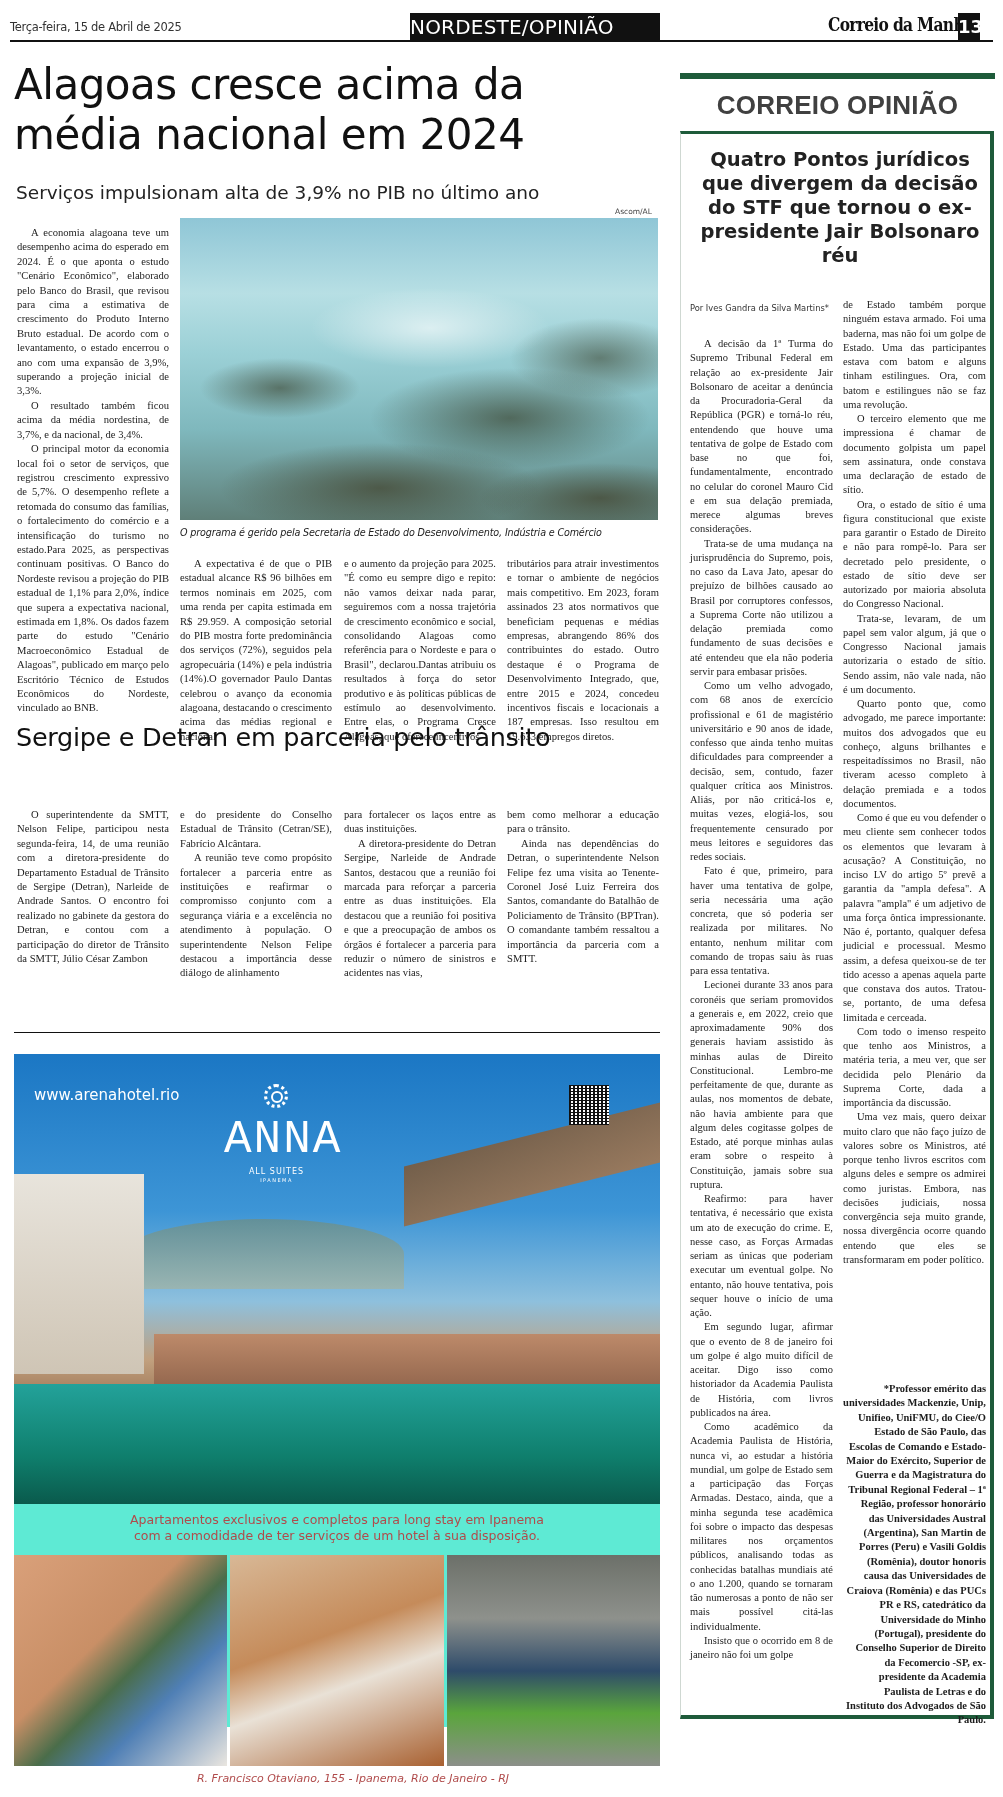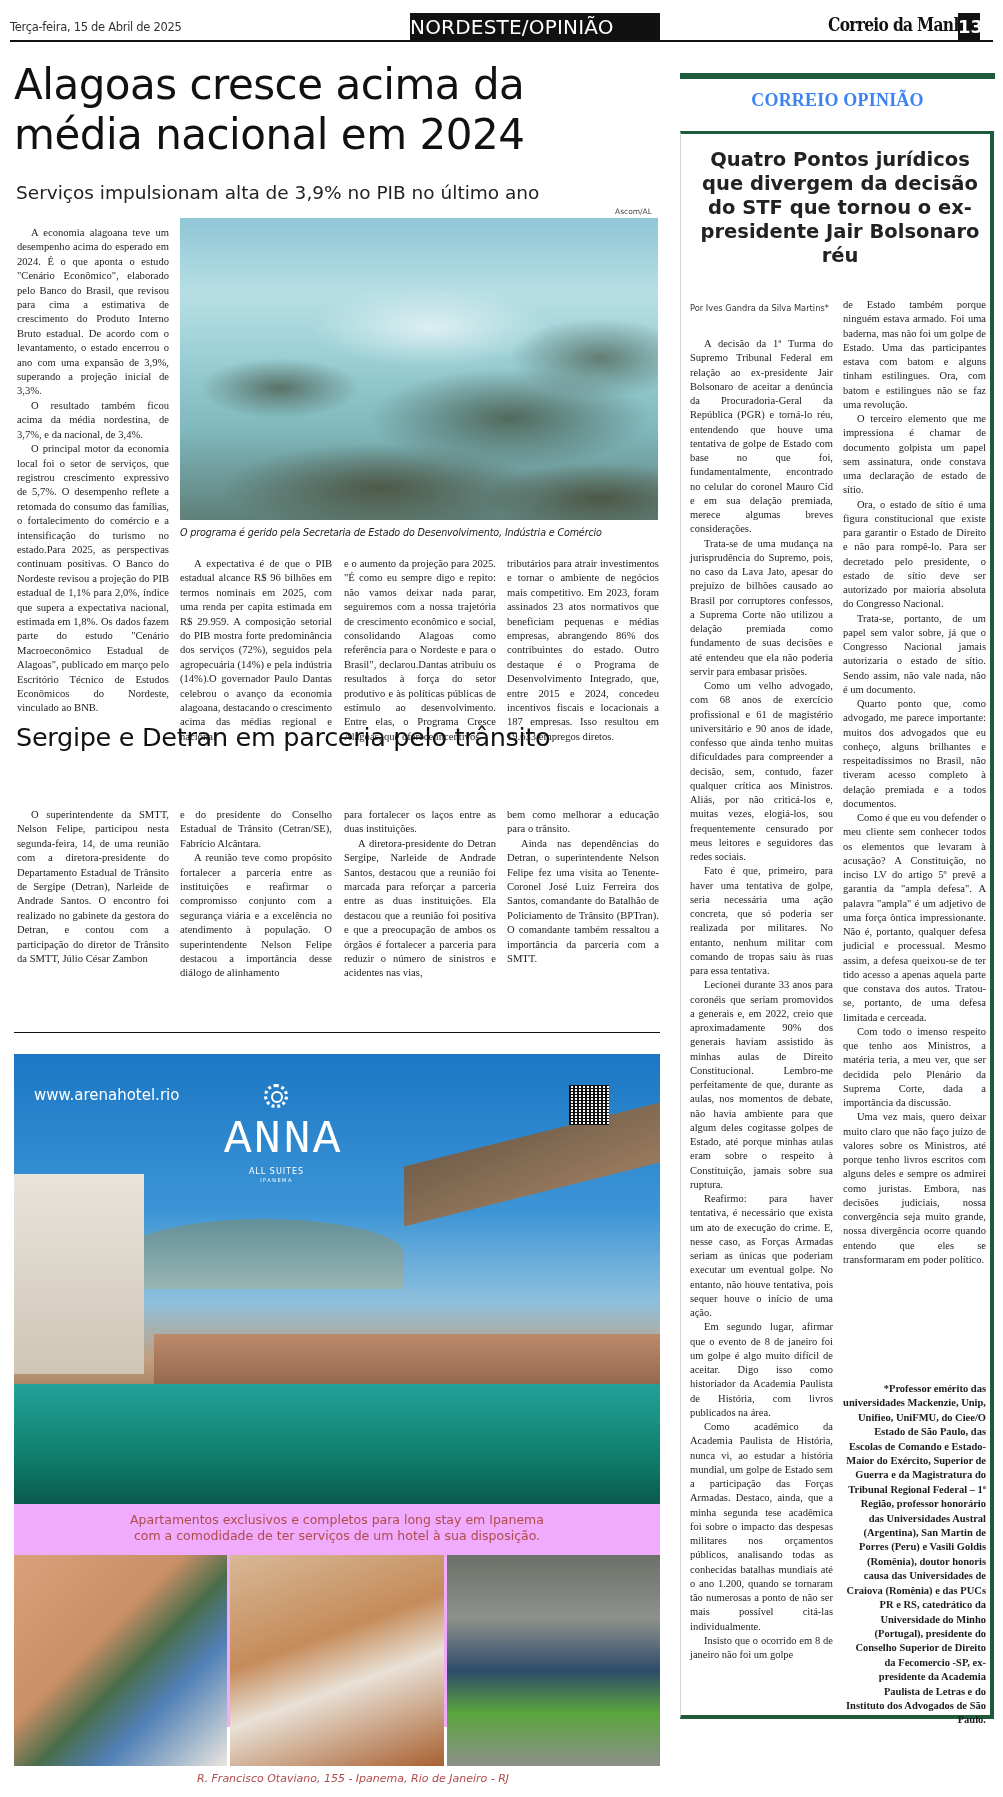"CORREIO OPINIÃO" .op-title { color: #3b82f6 -> #404040; font-family: Liberation Serif, serif -> Liberation Sans, sans-serif; font-size: 18px -> 26px }
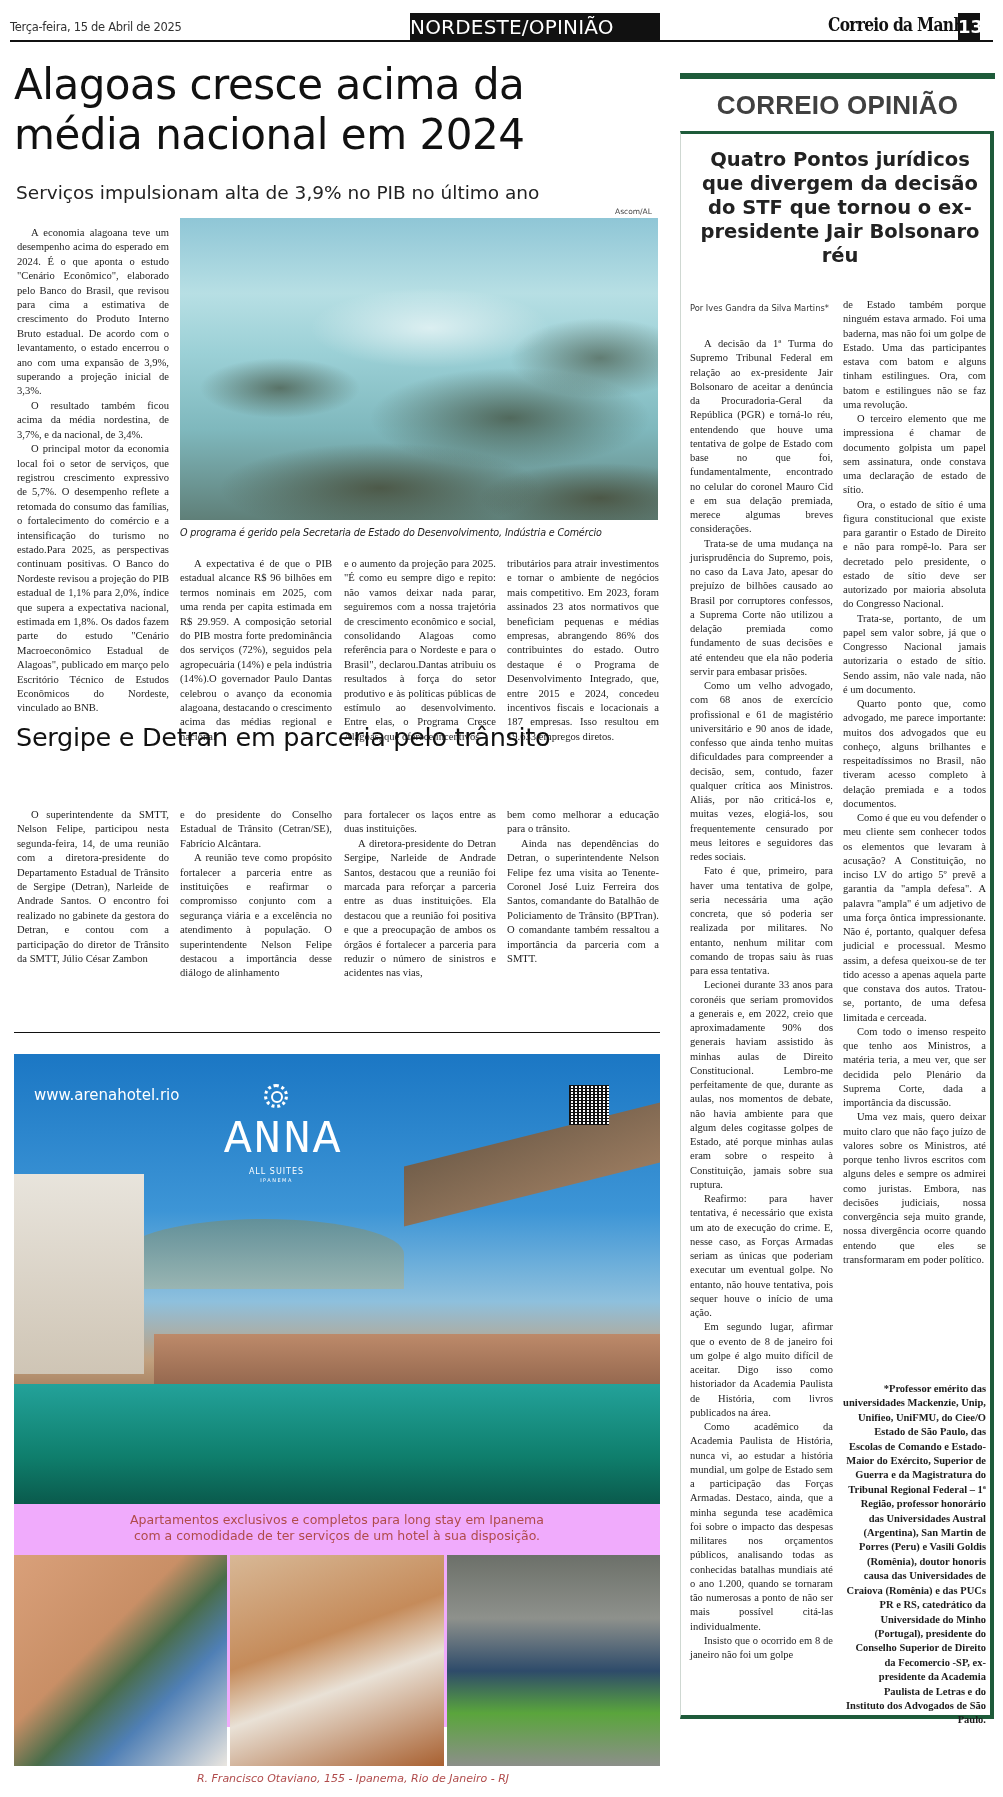"Trata-se, portanto, de um papel" p { text: portanto, de um papel sem valor sobre -> levaram, de um papel sem valor algum }
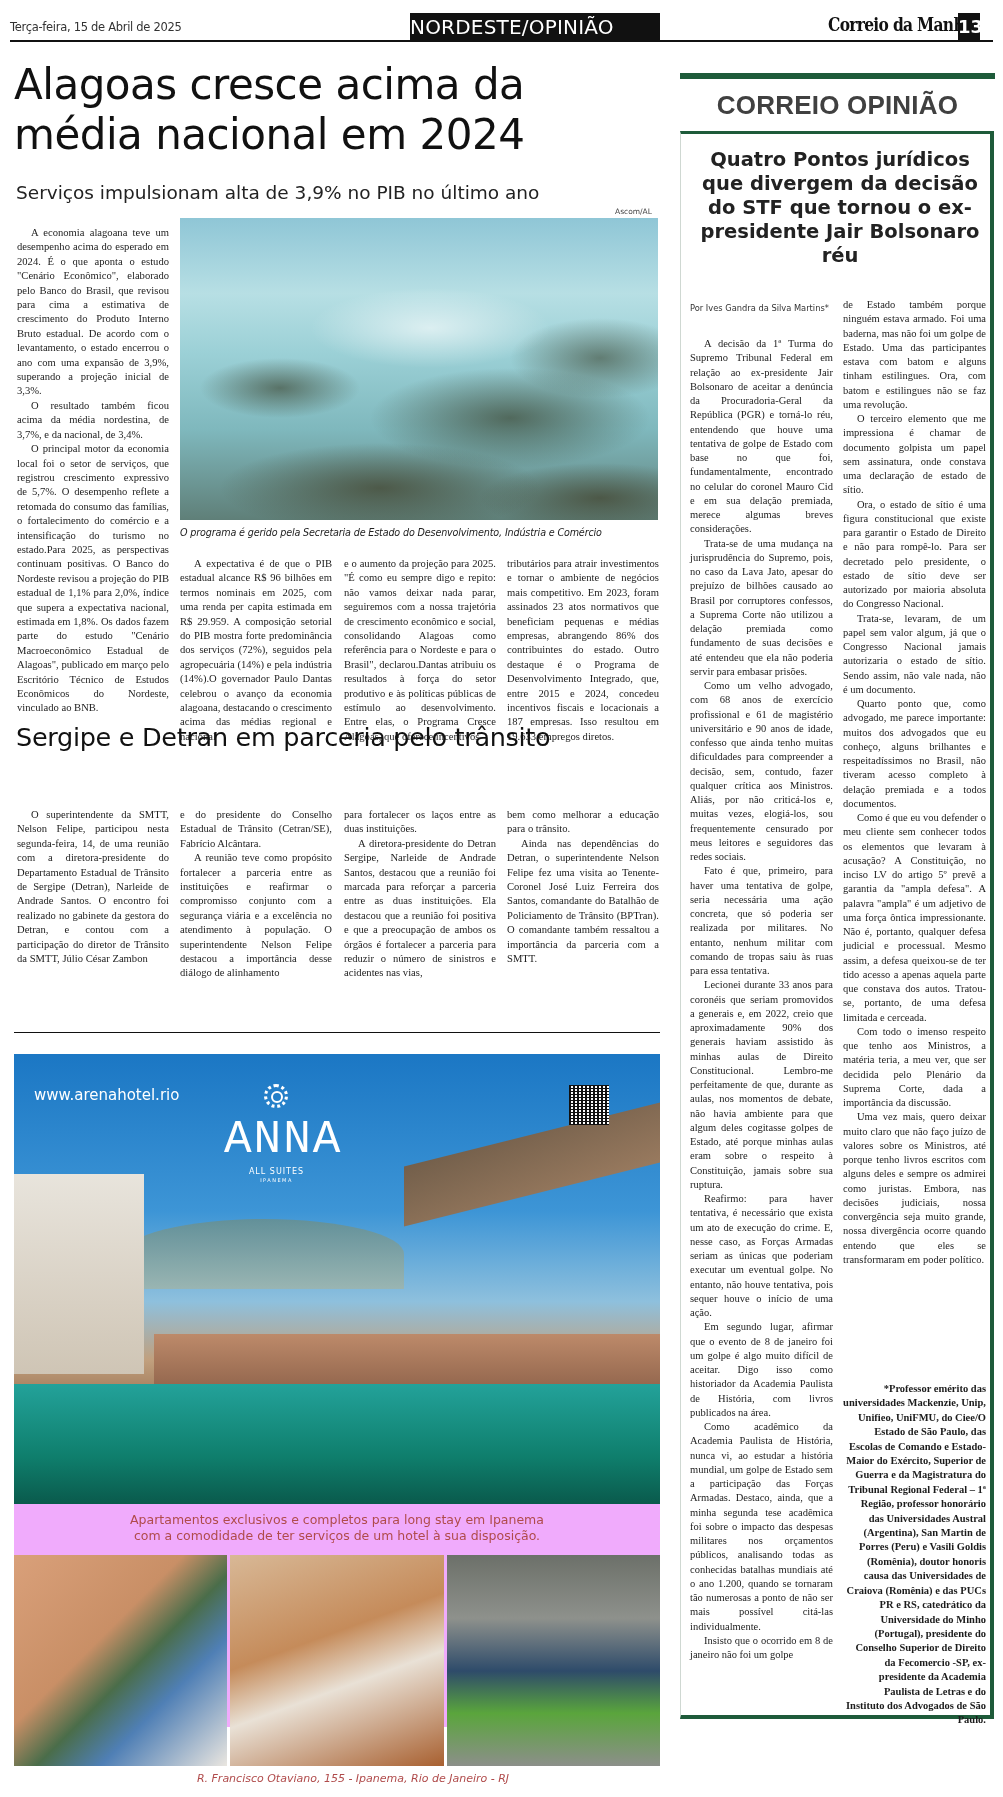"www.arenahotel.rio" .ad { background: #f0abfc -> #5eead4 }
